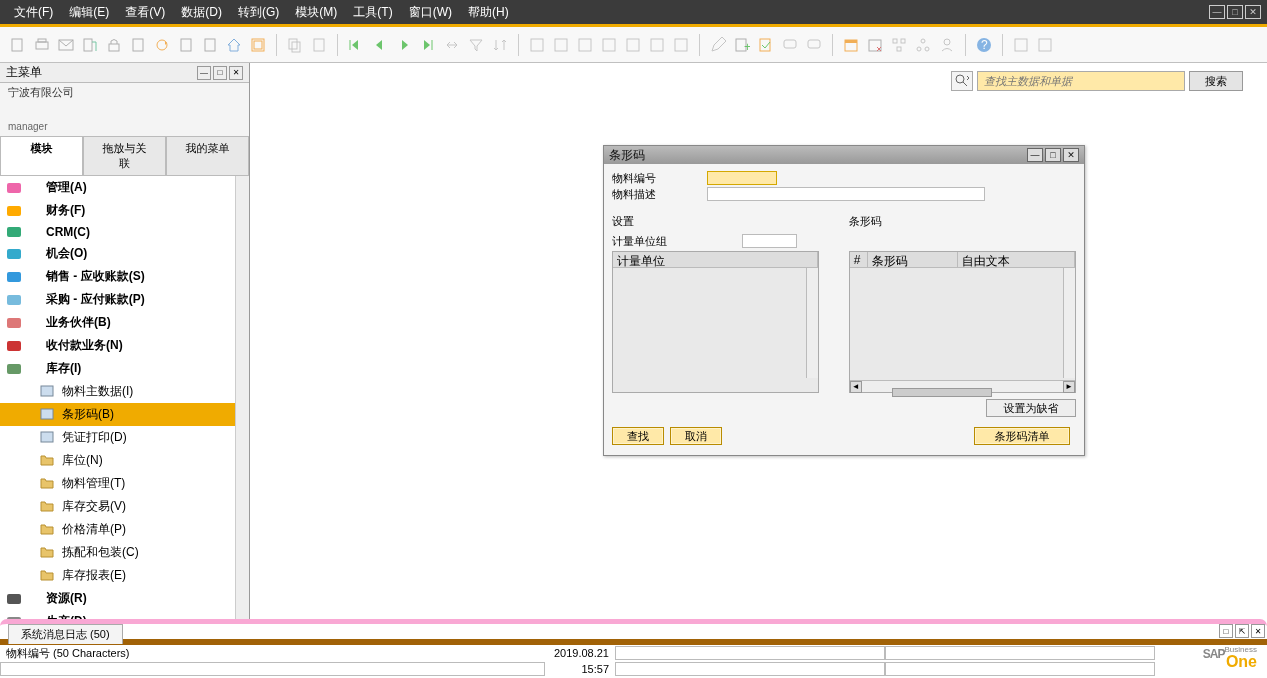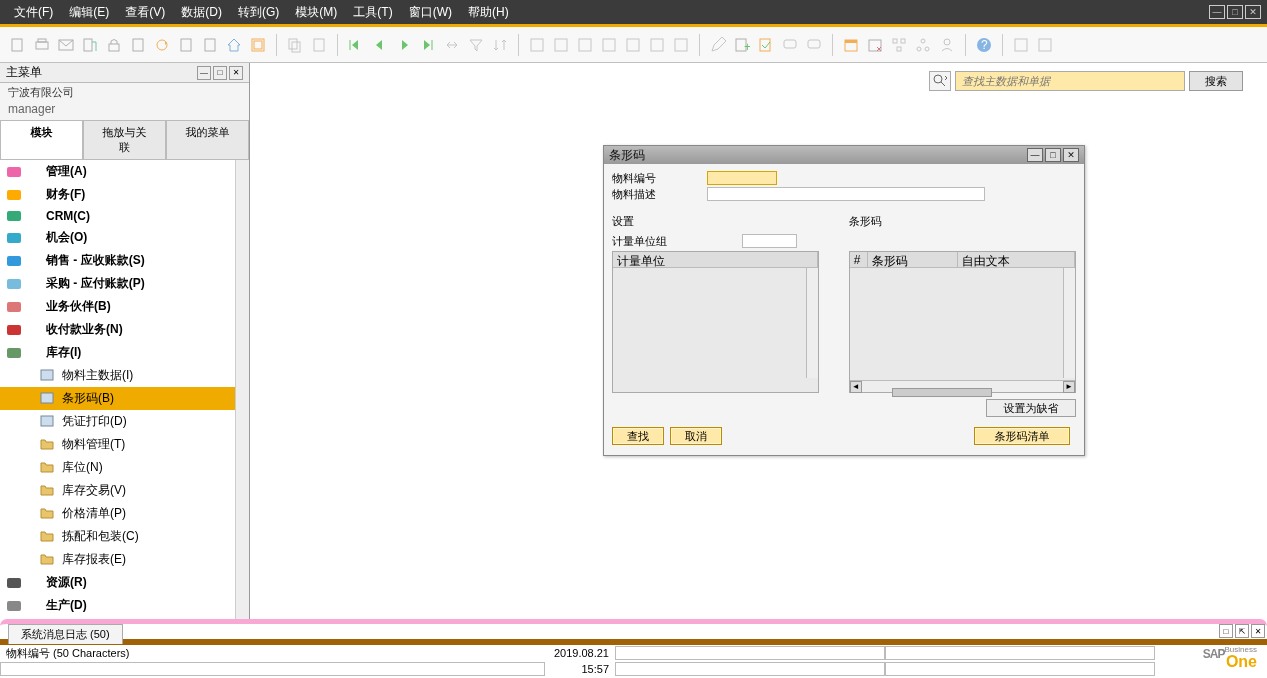"查找主数据和单据" .search-input { width: 230px -> 208px }
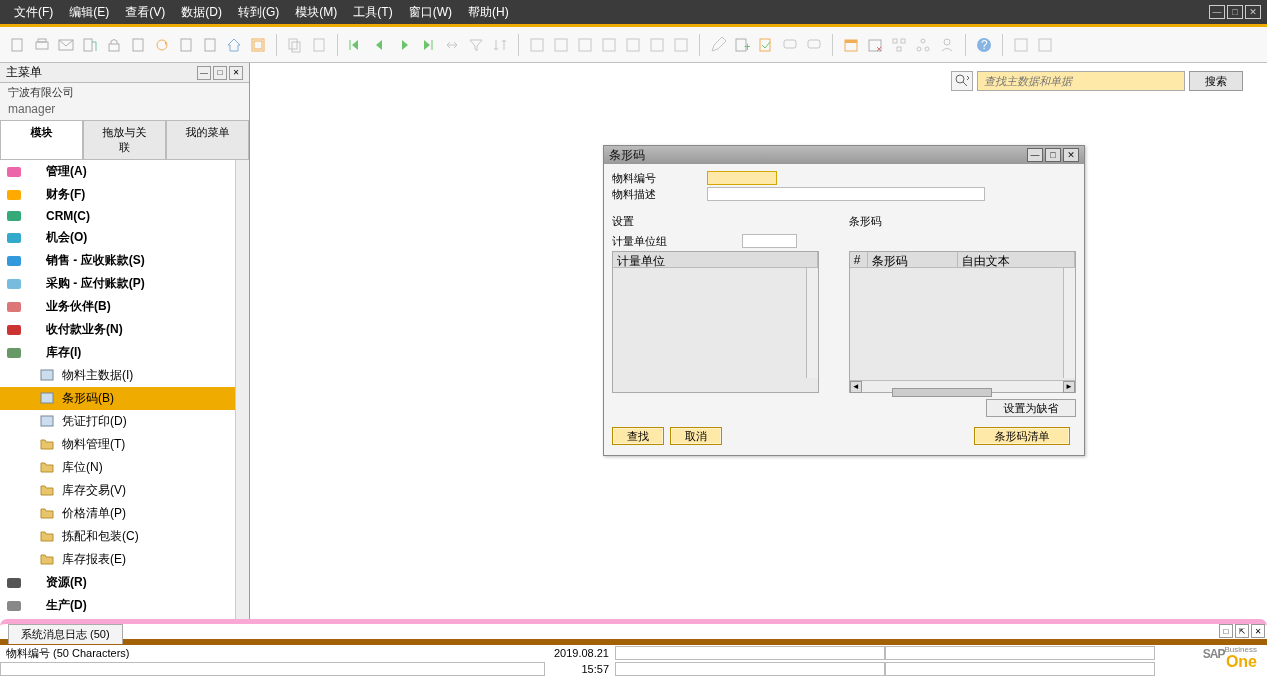"manager" .user { font-size: 12px -> 10px; margin-top: none -> 19px }
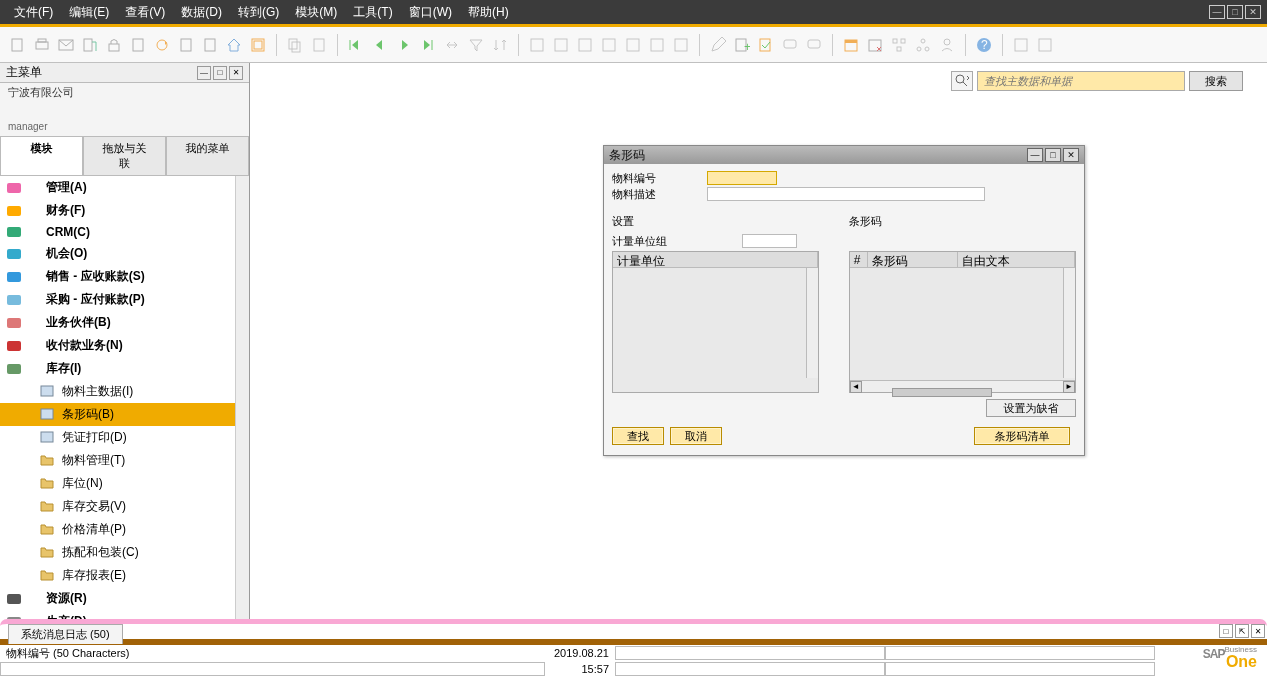"物料管理(T)" div.tree-item { order: before "库位(N)" -> after "库位(N)" }
